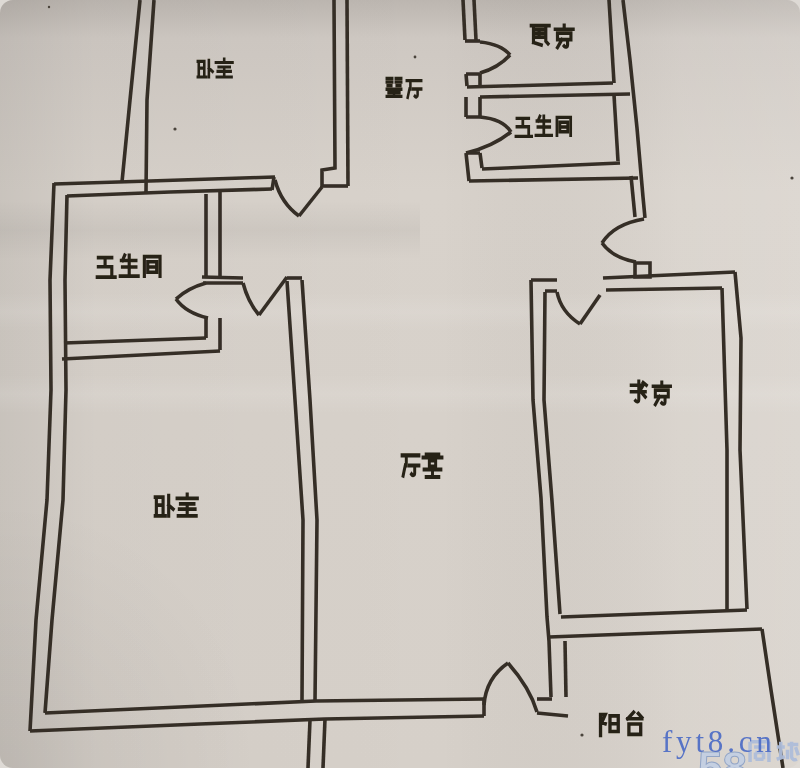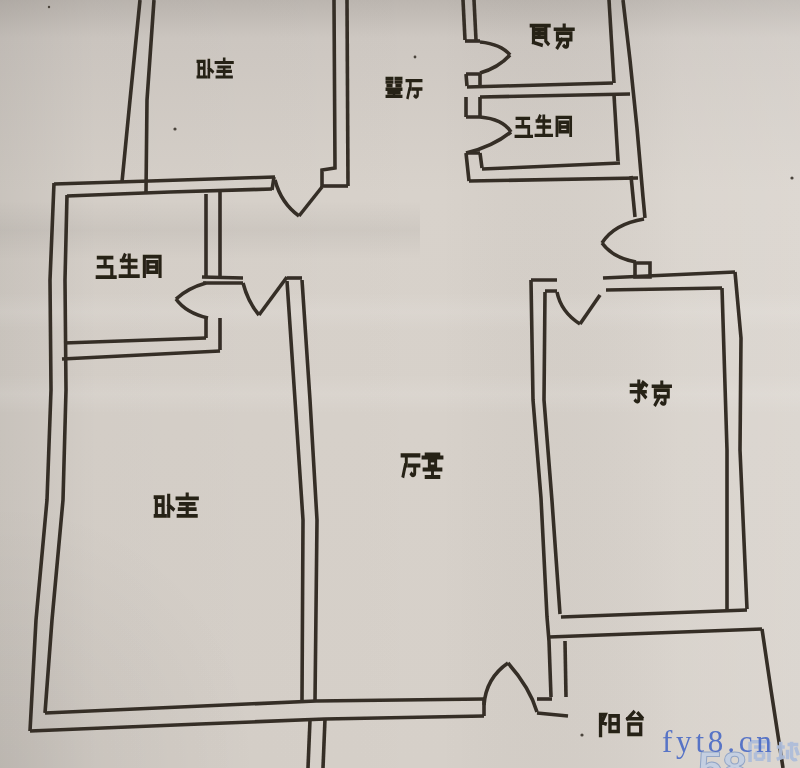"fyt8.cn" #page { border-radius: none -> 13px }
